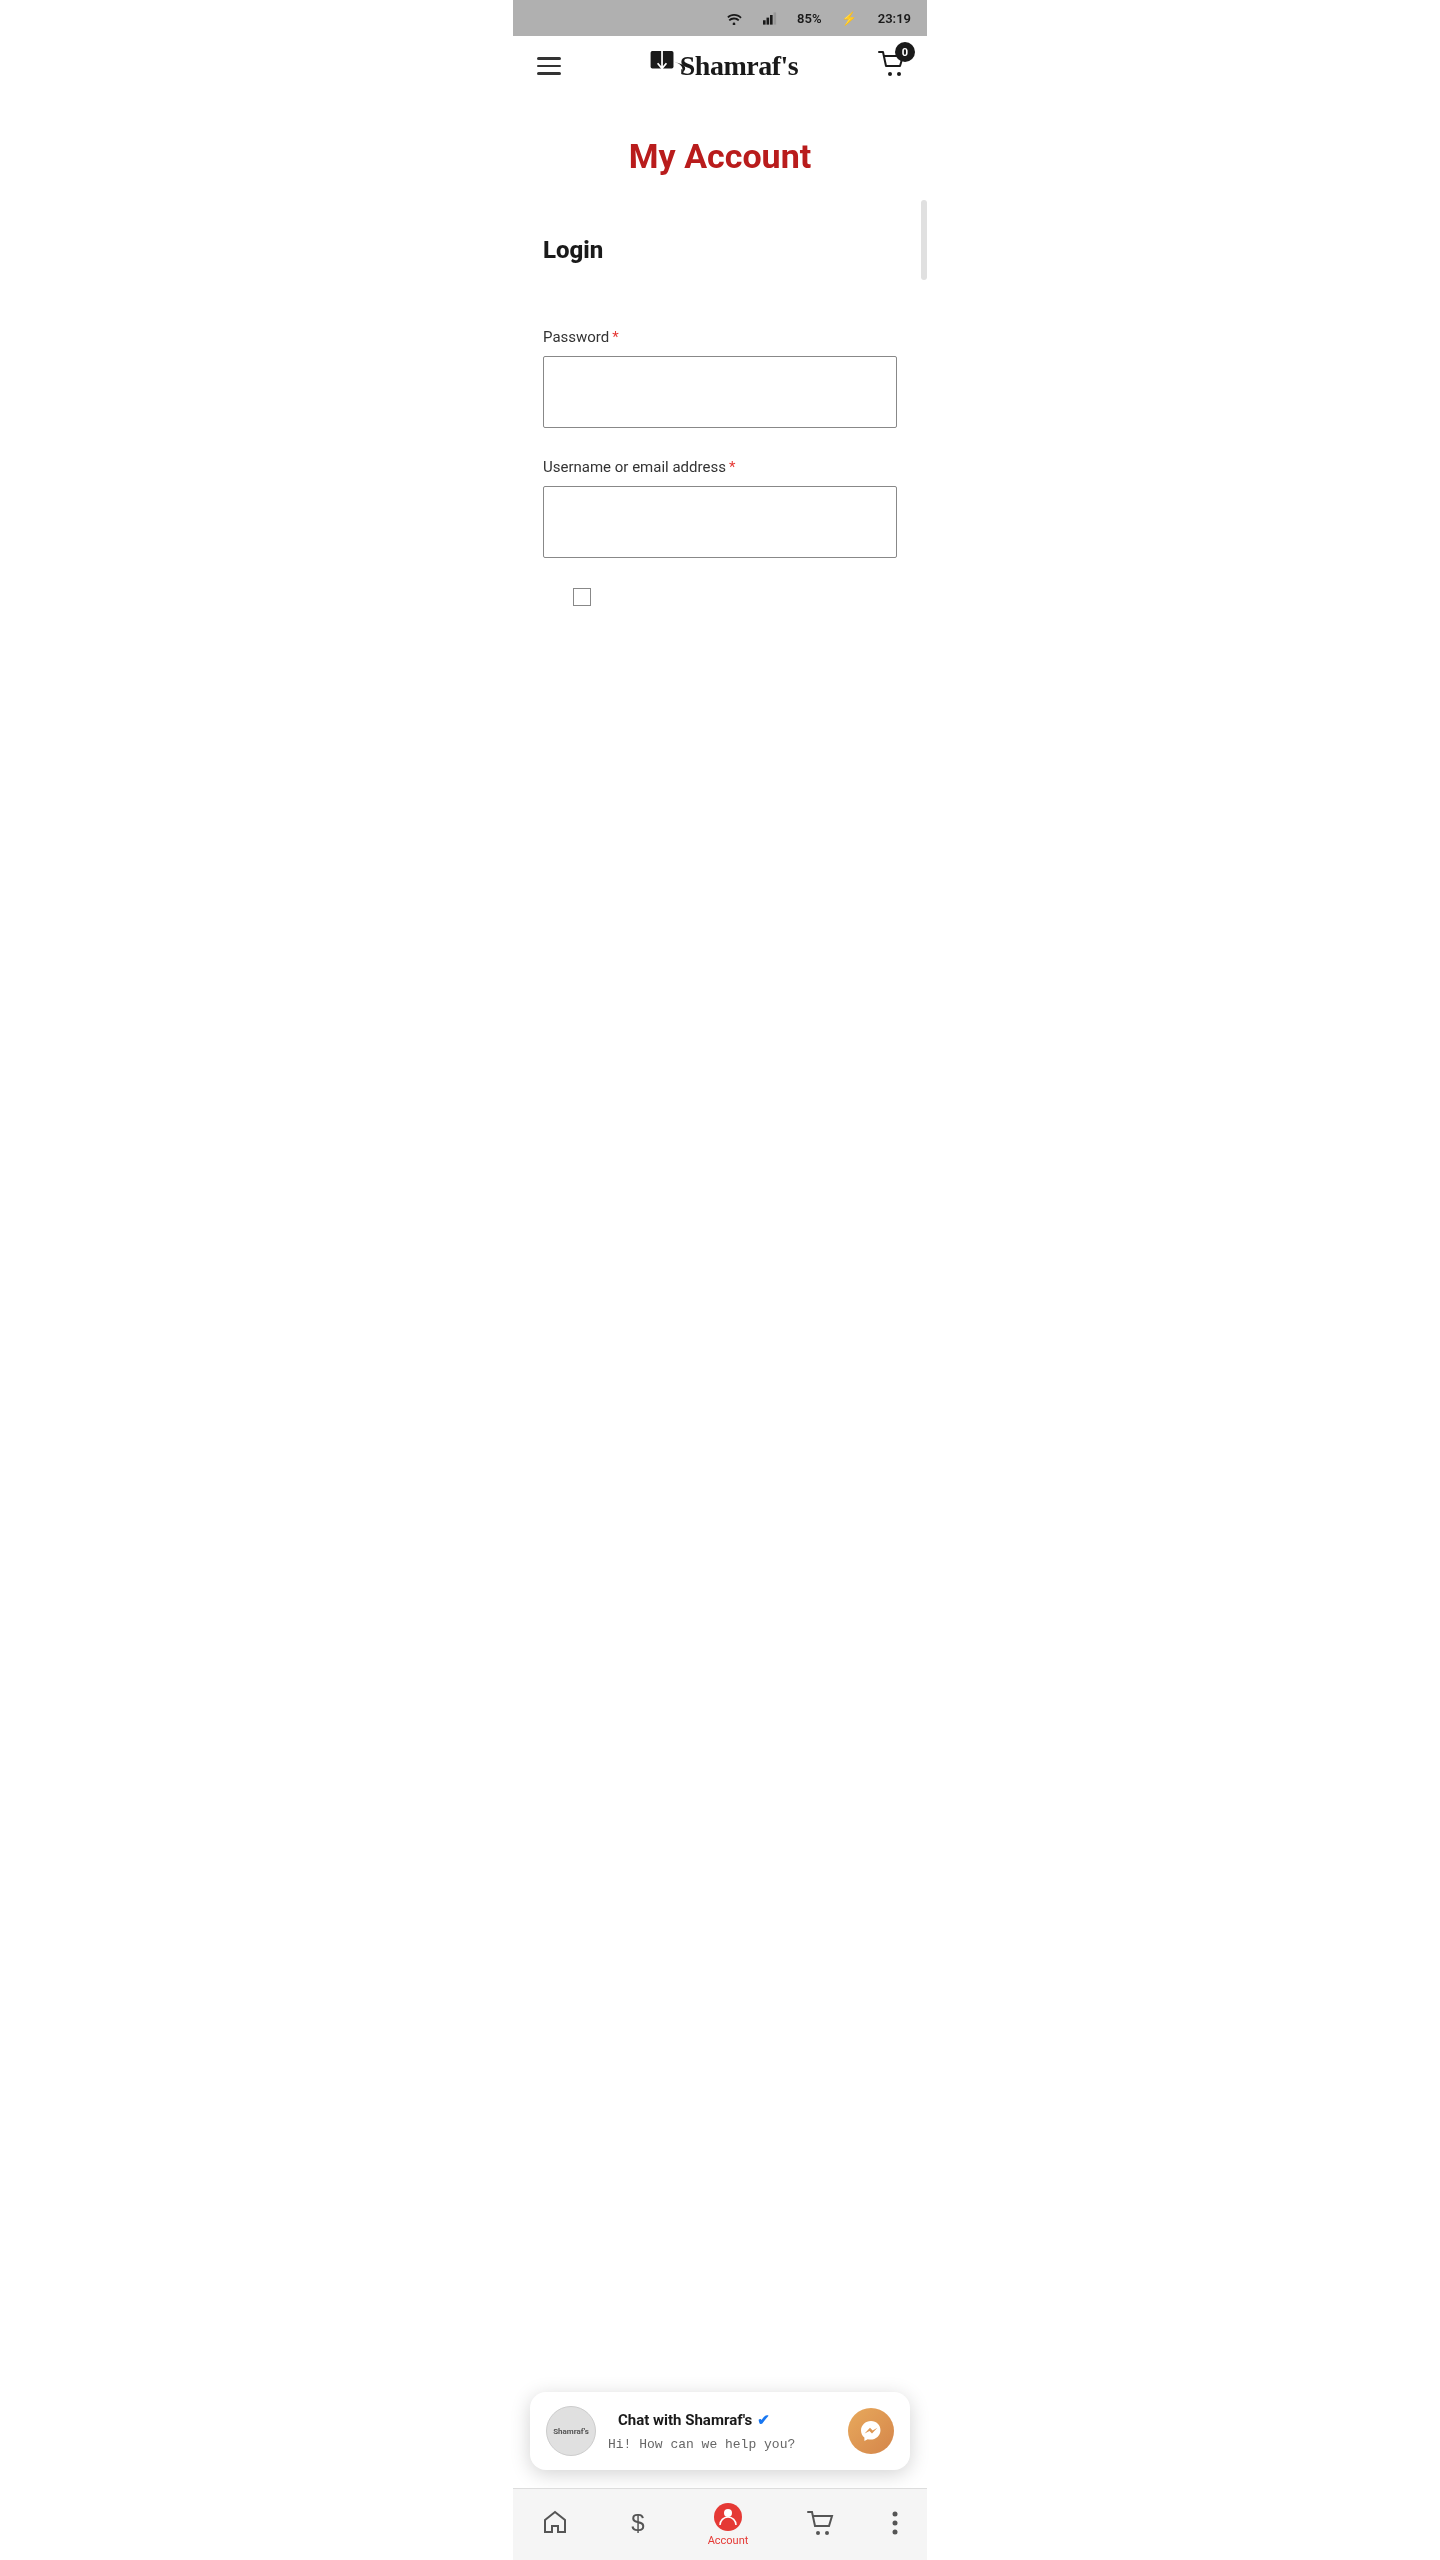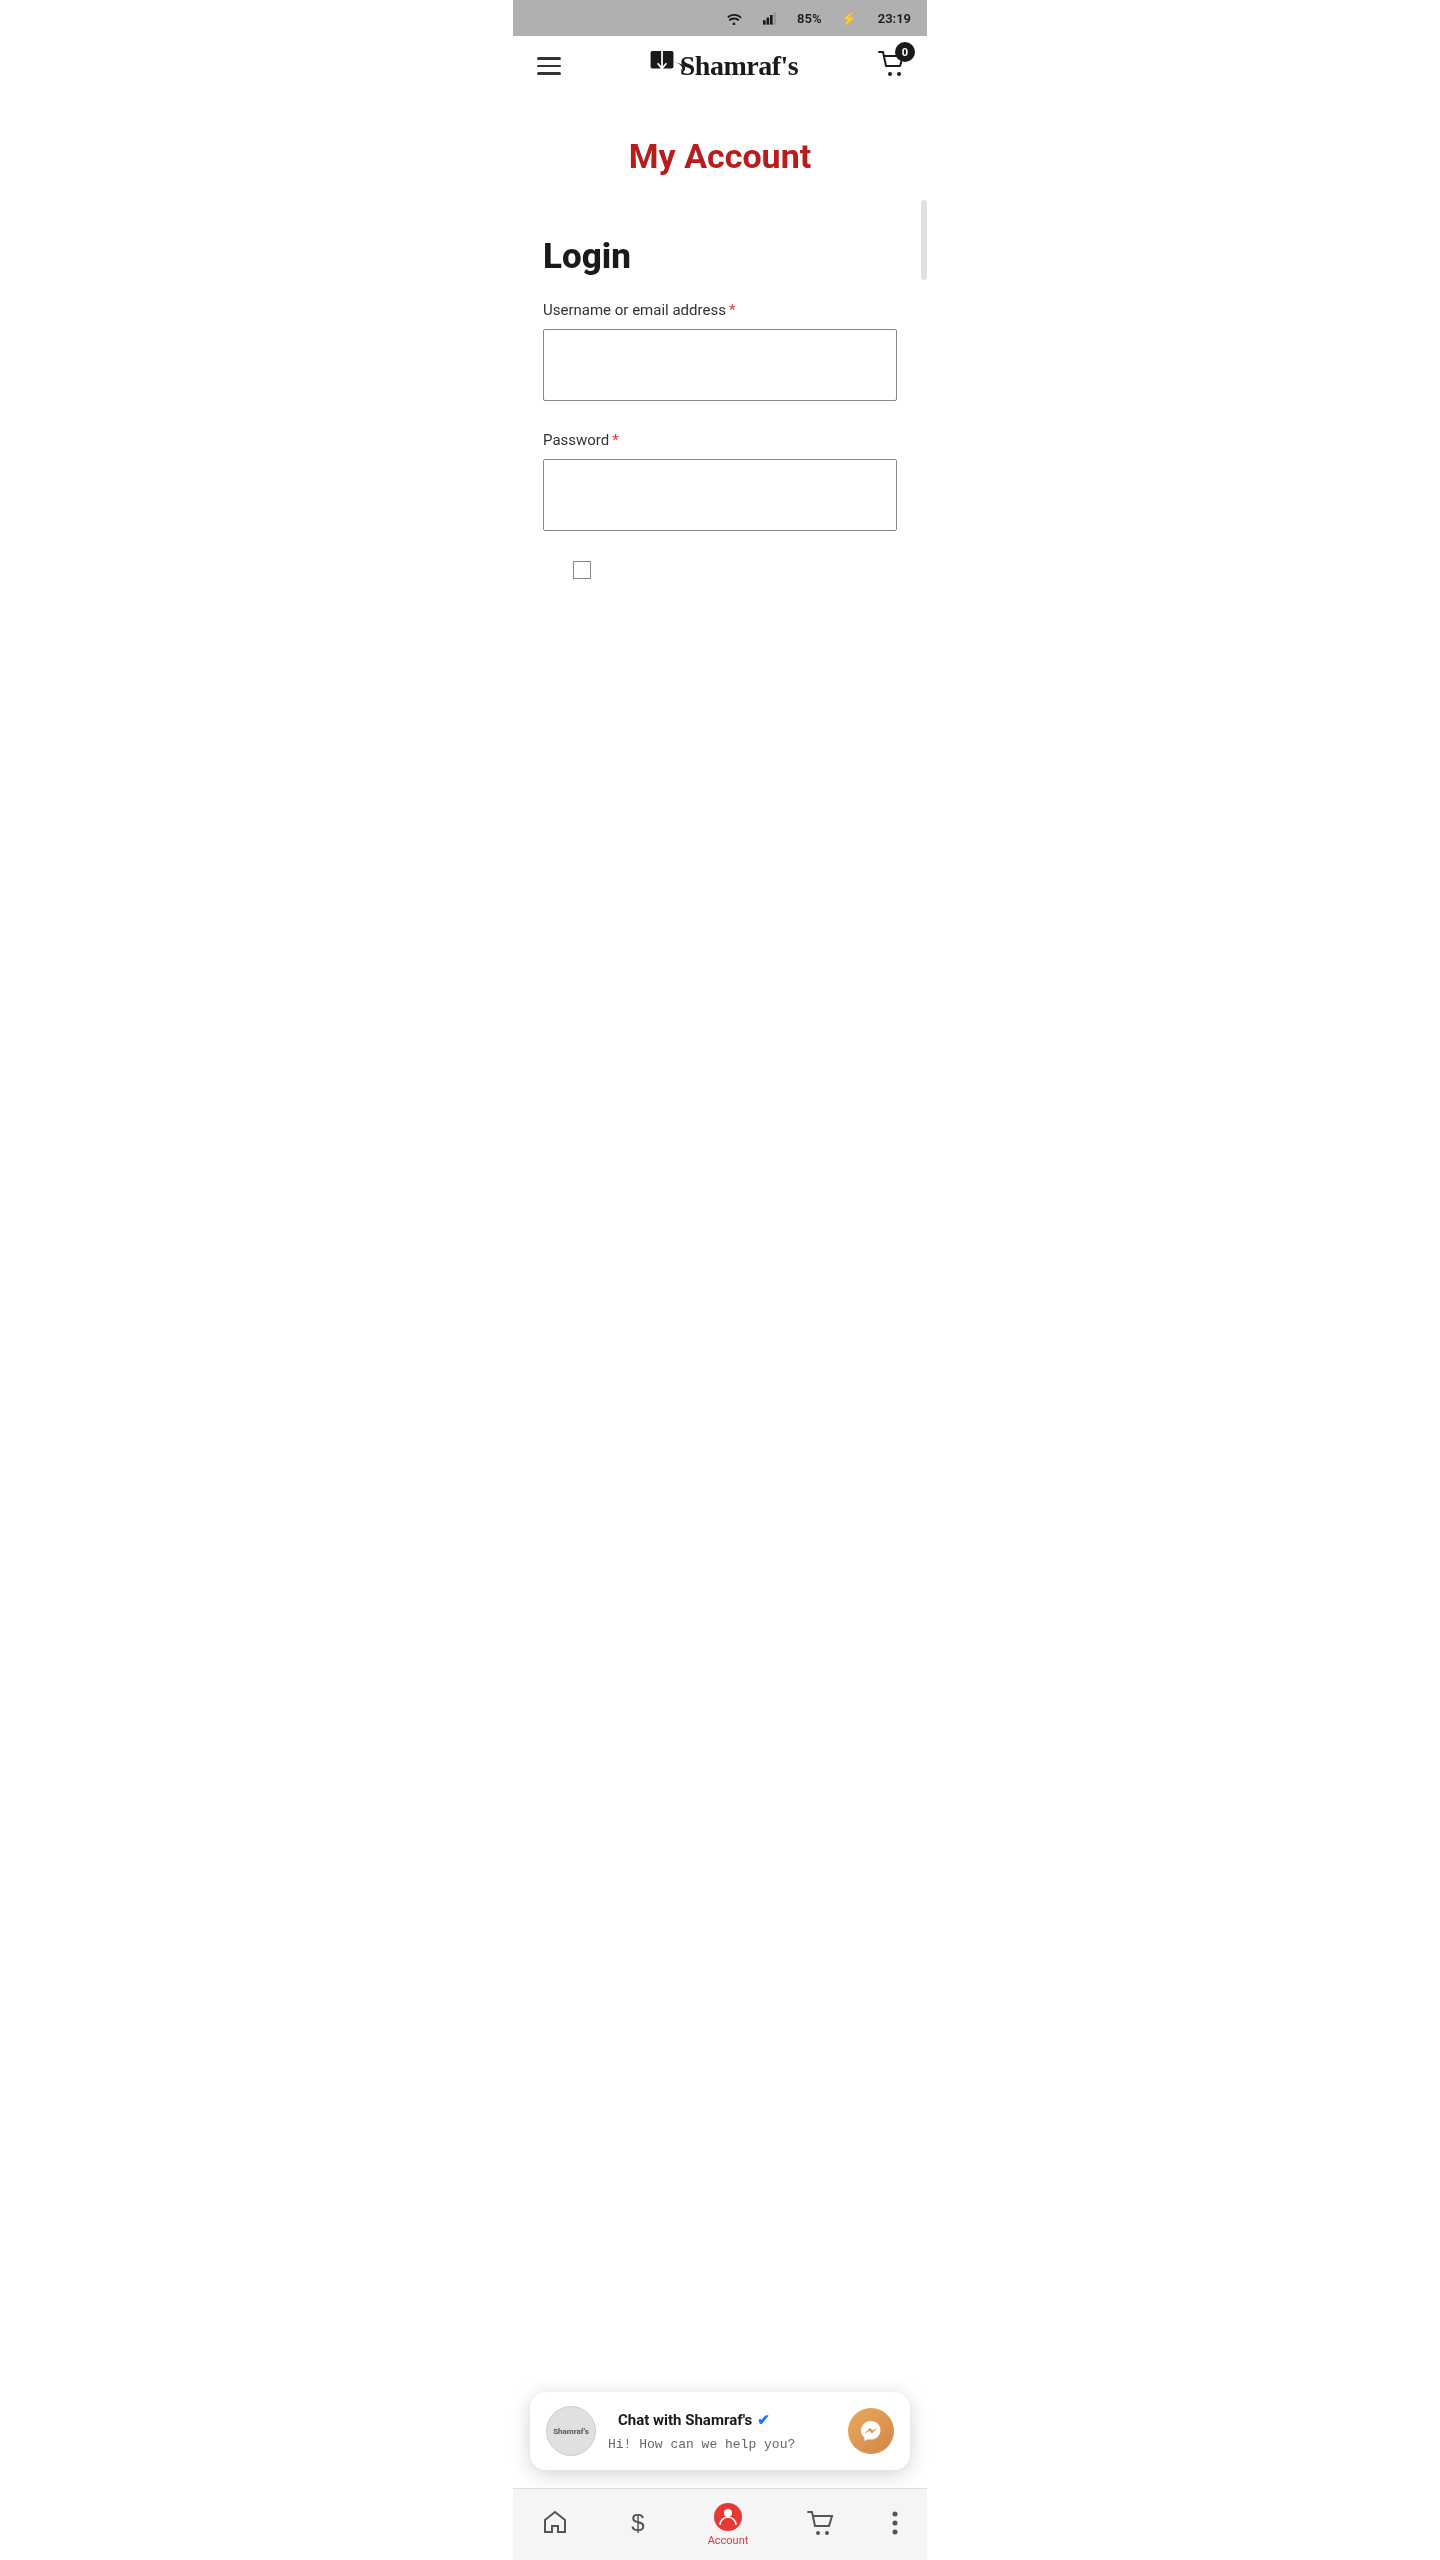"Login" .login-heading { font-size: 35px -> 24px; margin-bottom: 24px -> 64px }
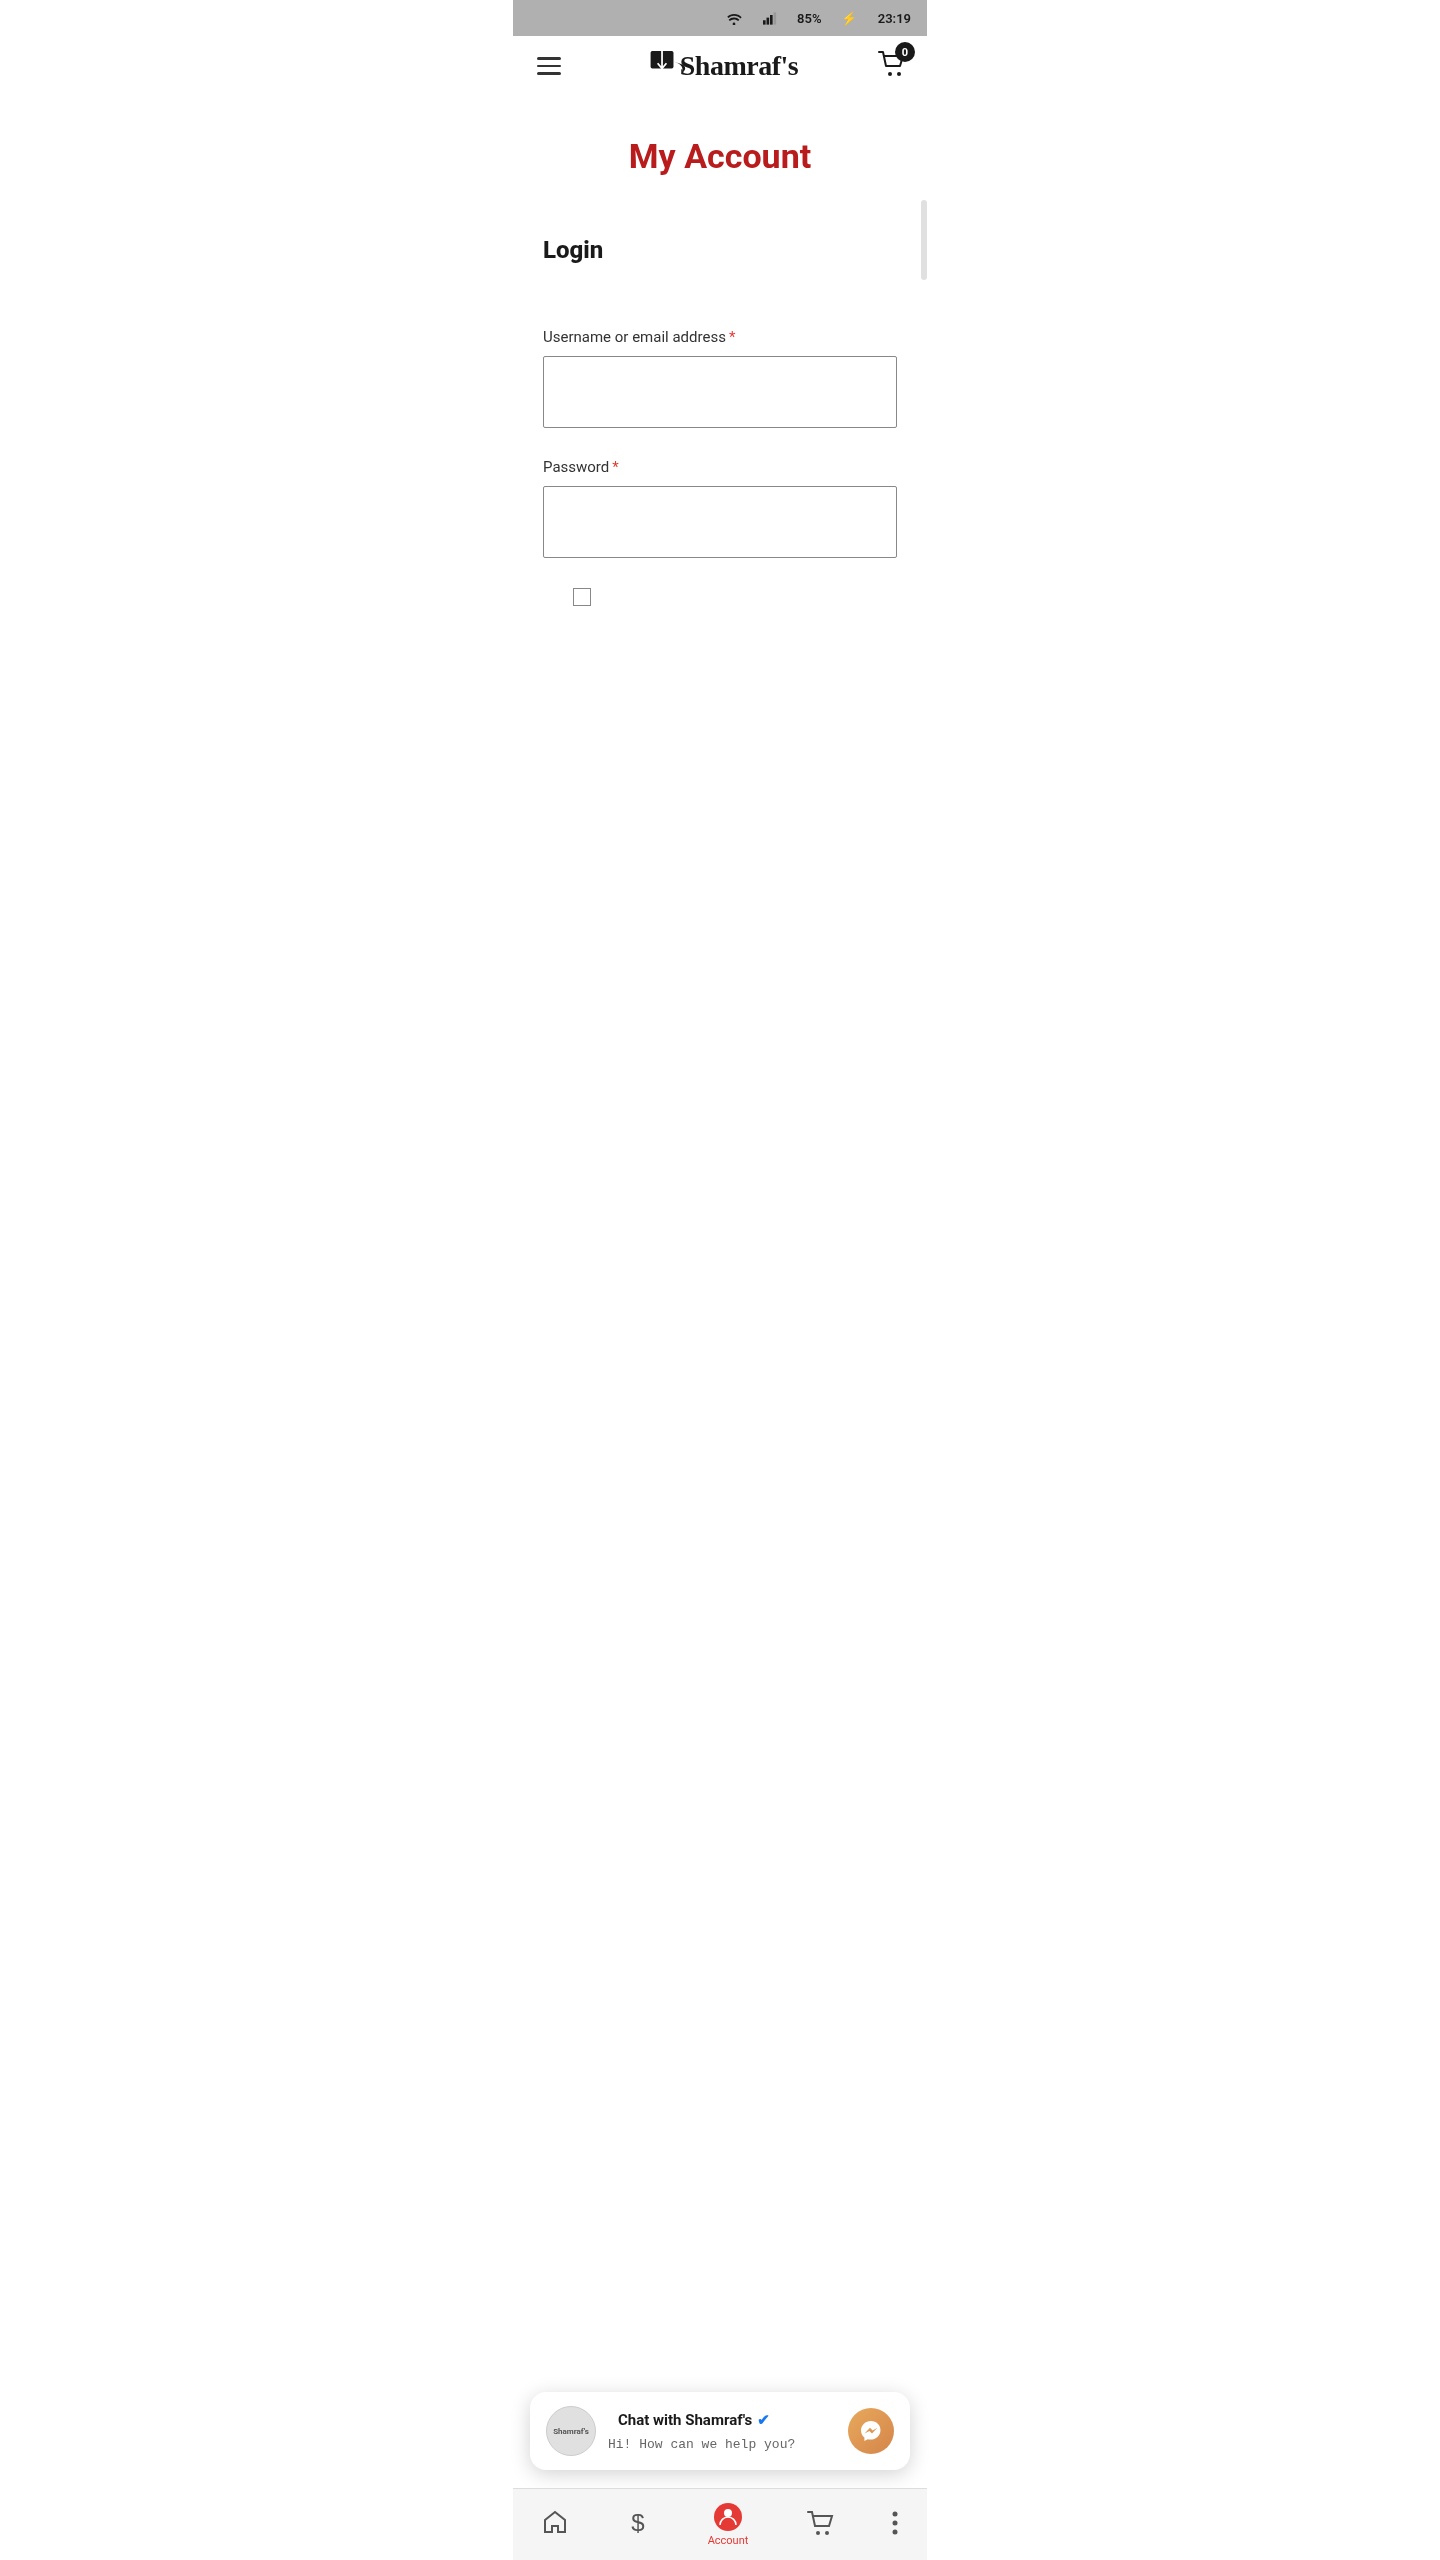"Username or email address *" div.field-group { order: before "Password *" -> after "Password *" }
